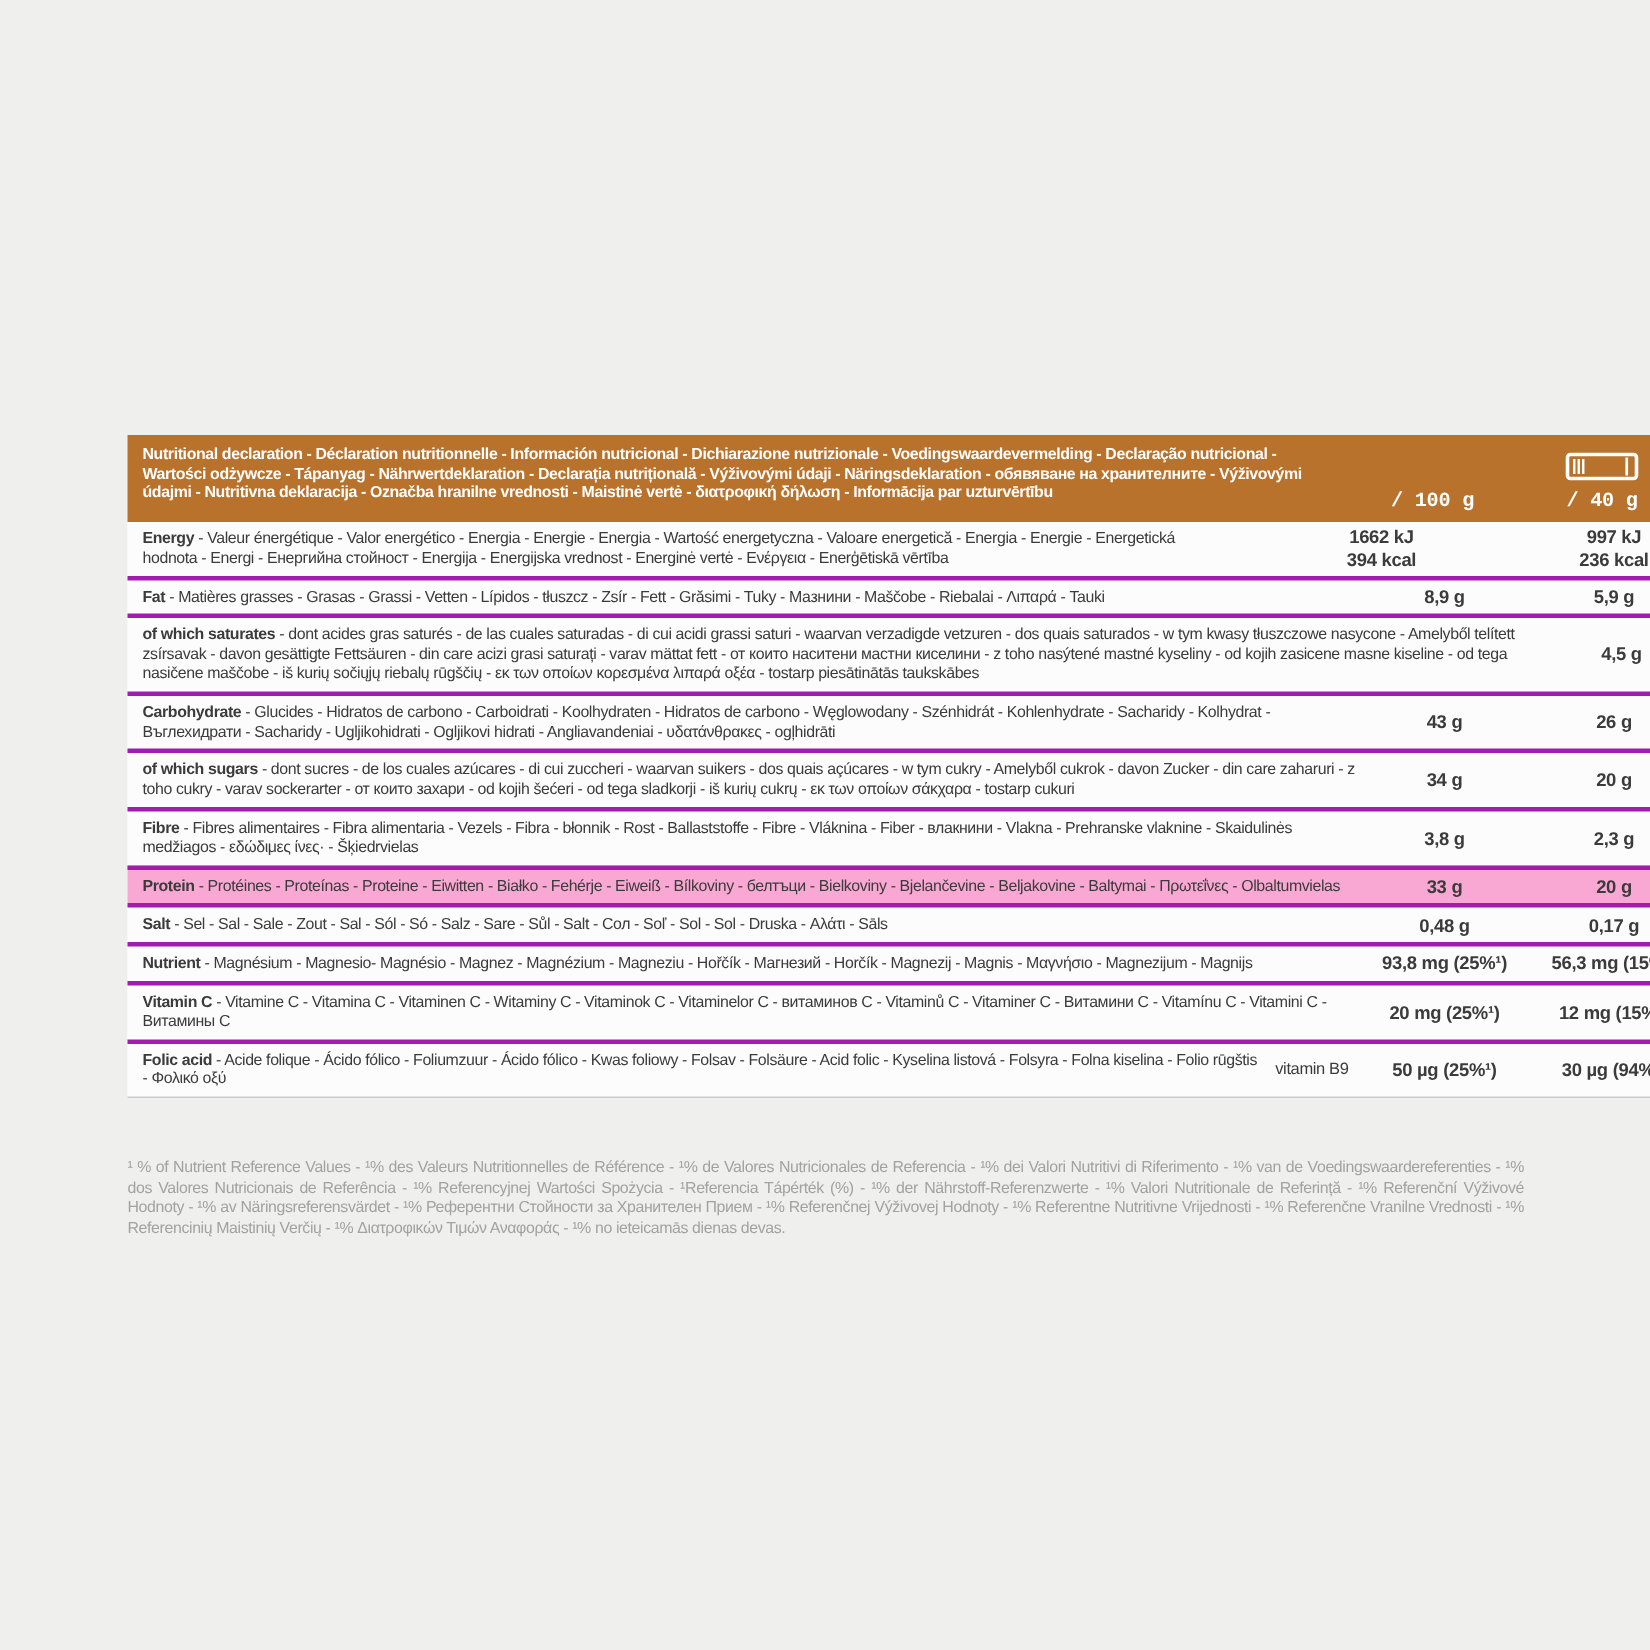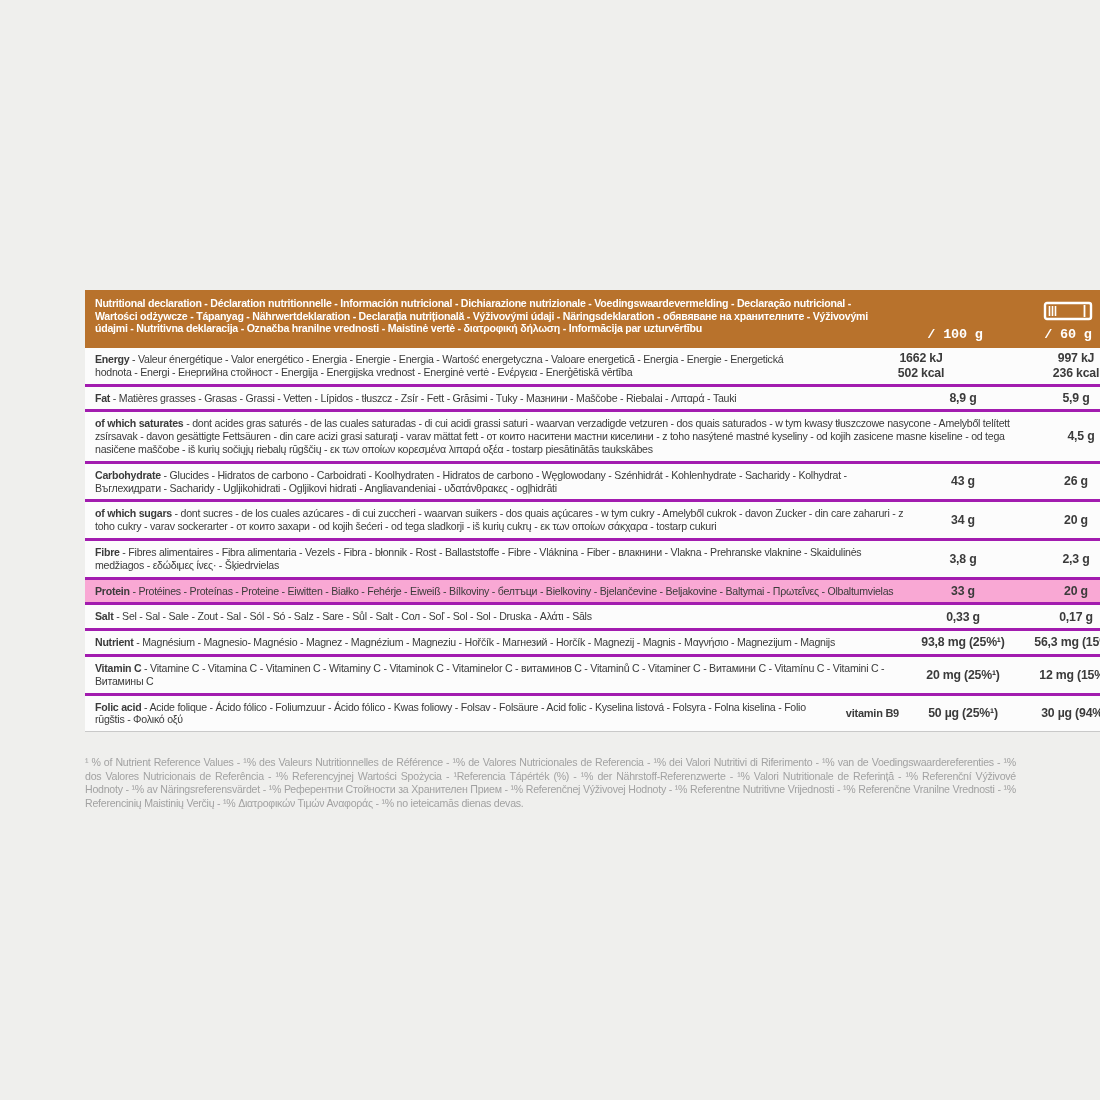"/ 60 g" div.unit { text: 60 -> 40 }
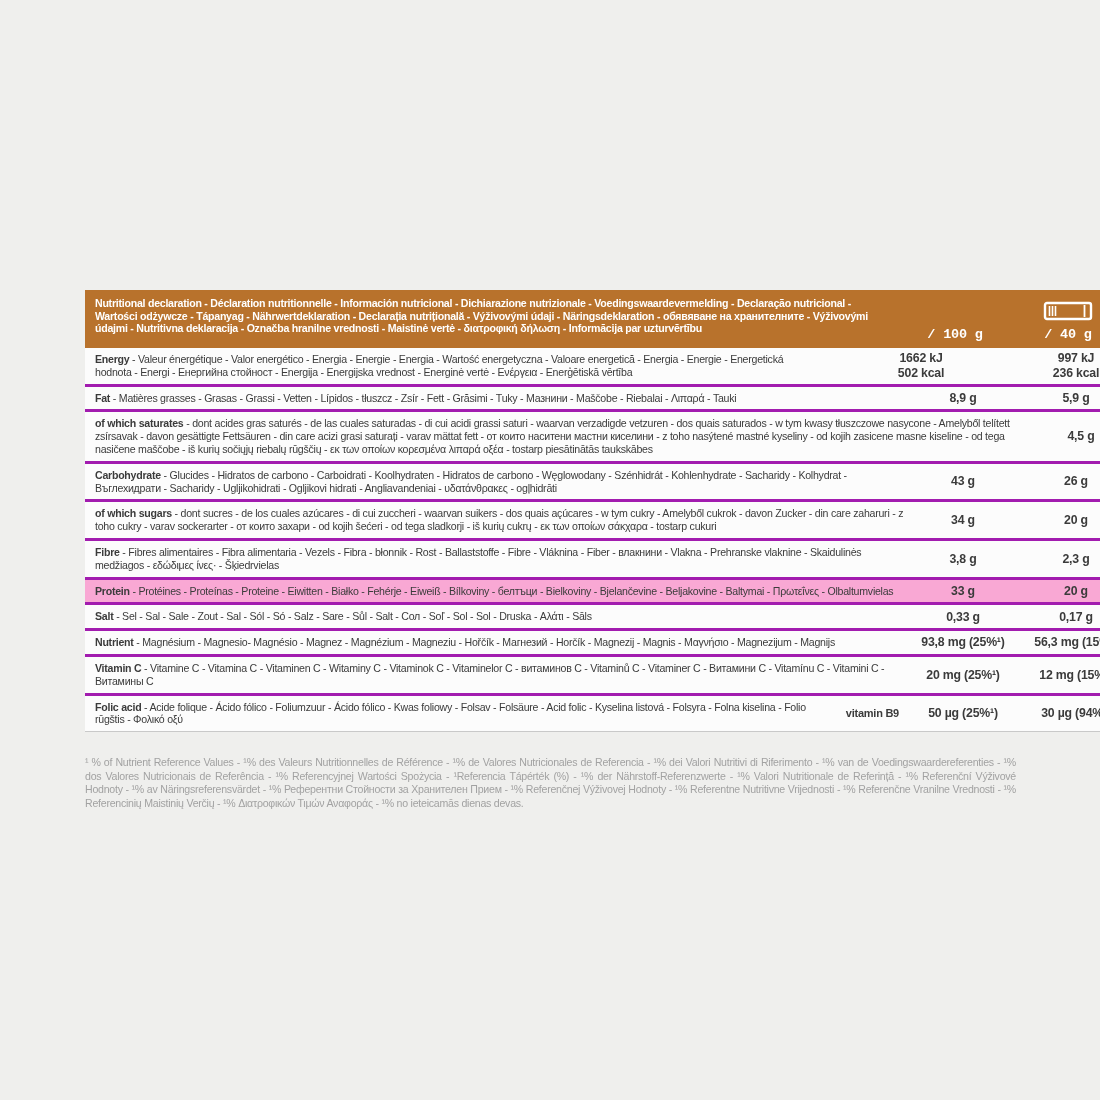"1662 kJ" div.val { text: 502 -> 394 }
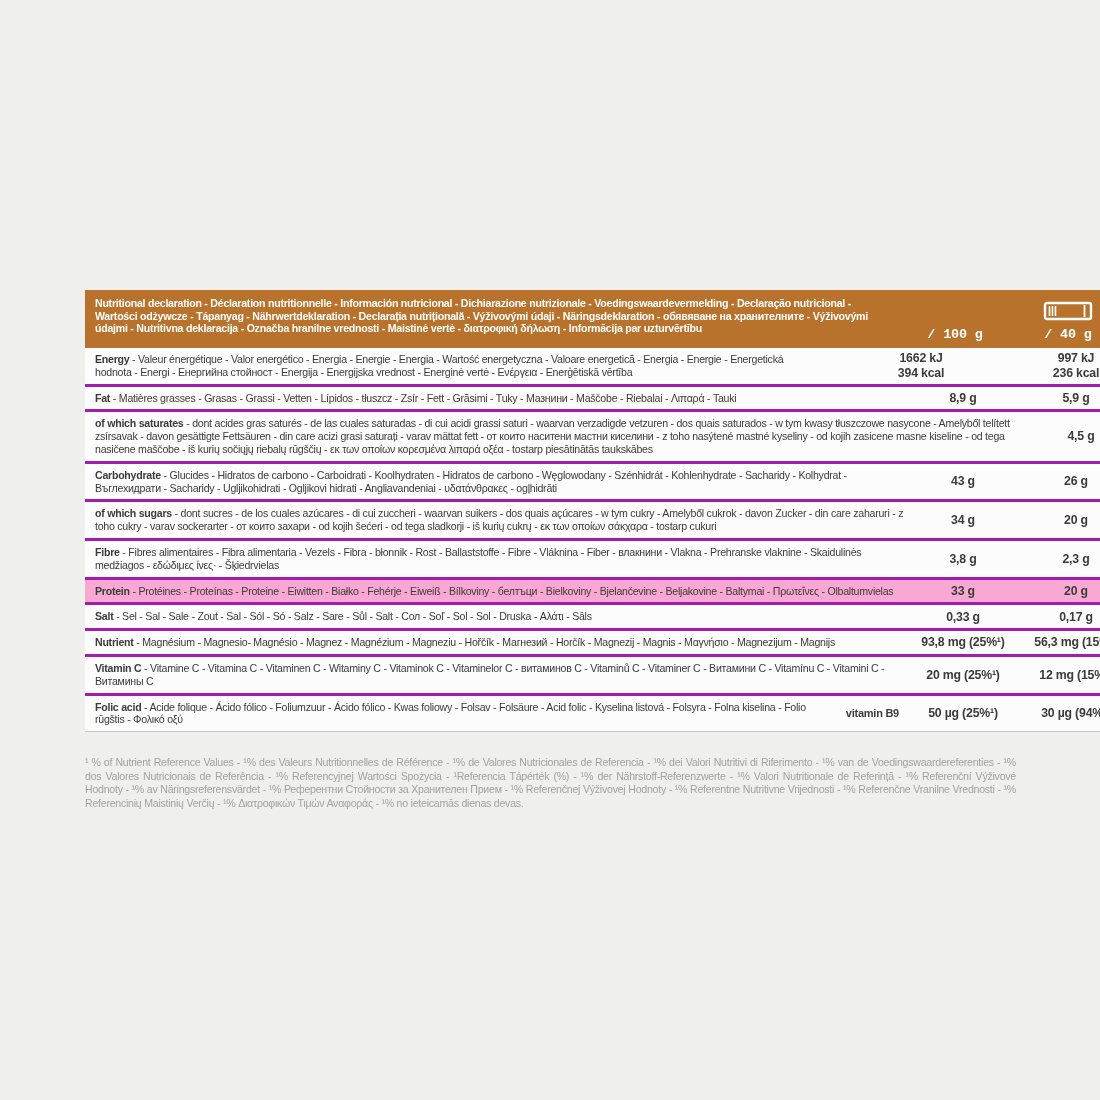"0,33 g" div.val { text: 0,33 -> 0,48 }
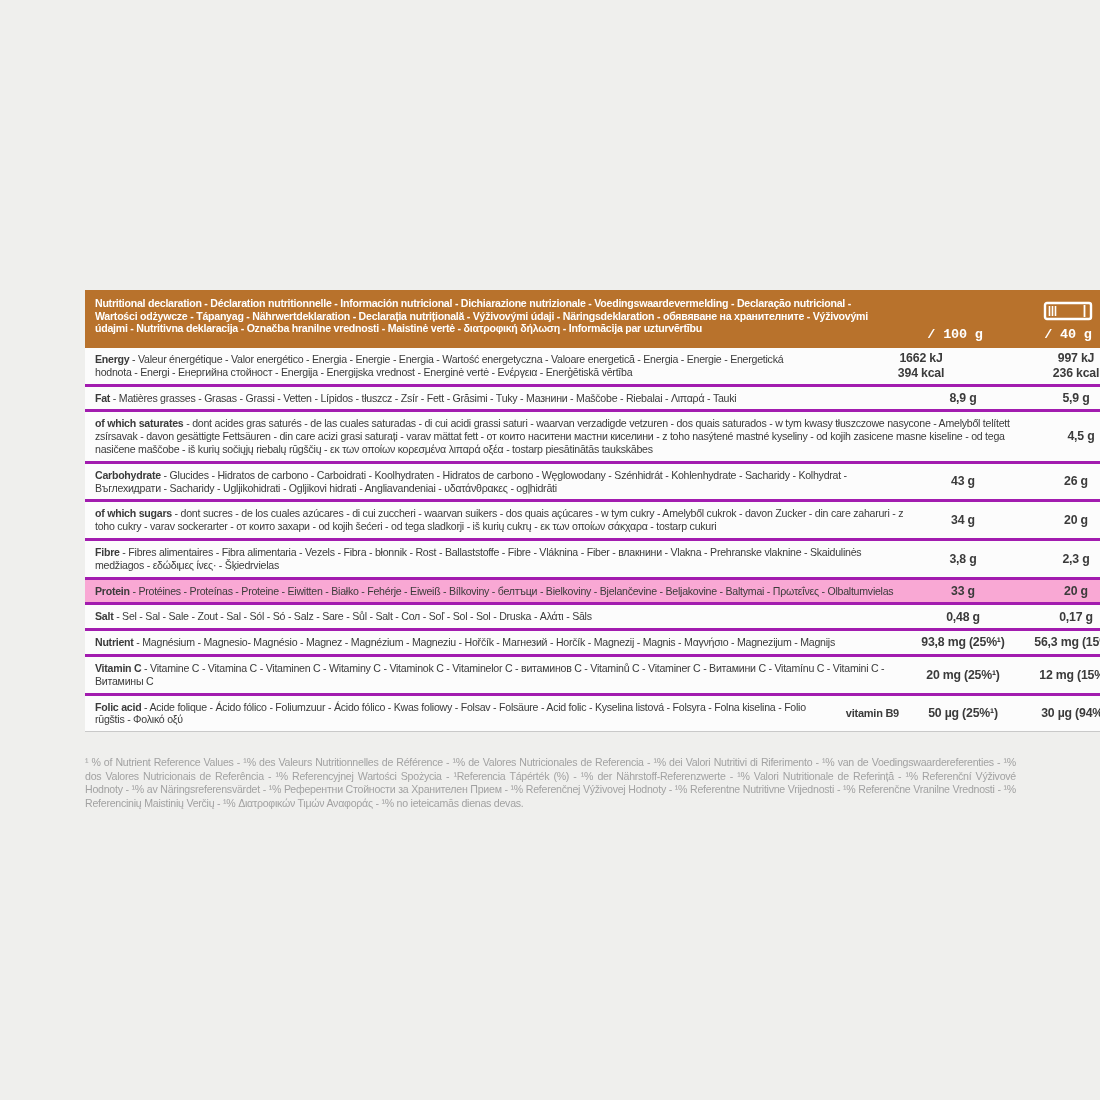"vitamin B9" .label-suffix { font-weight: bold -> normal }
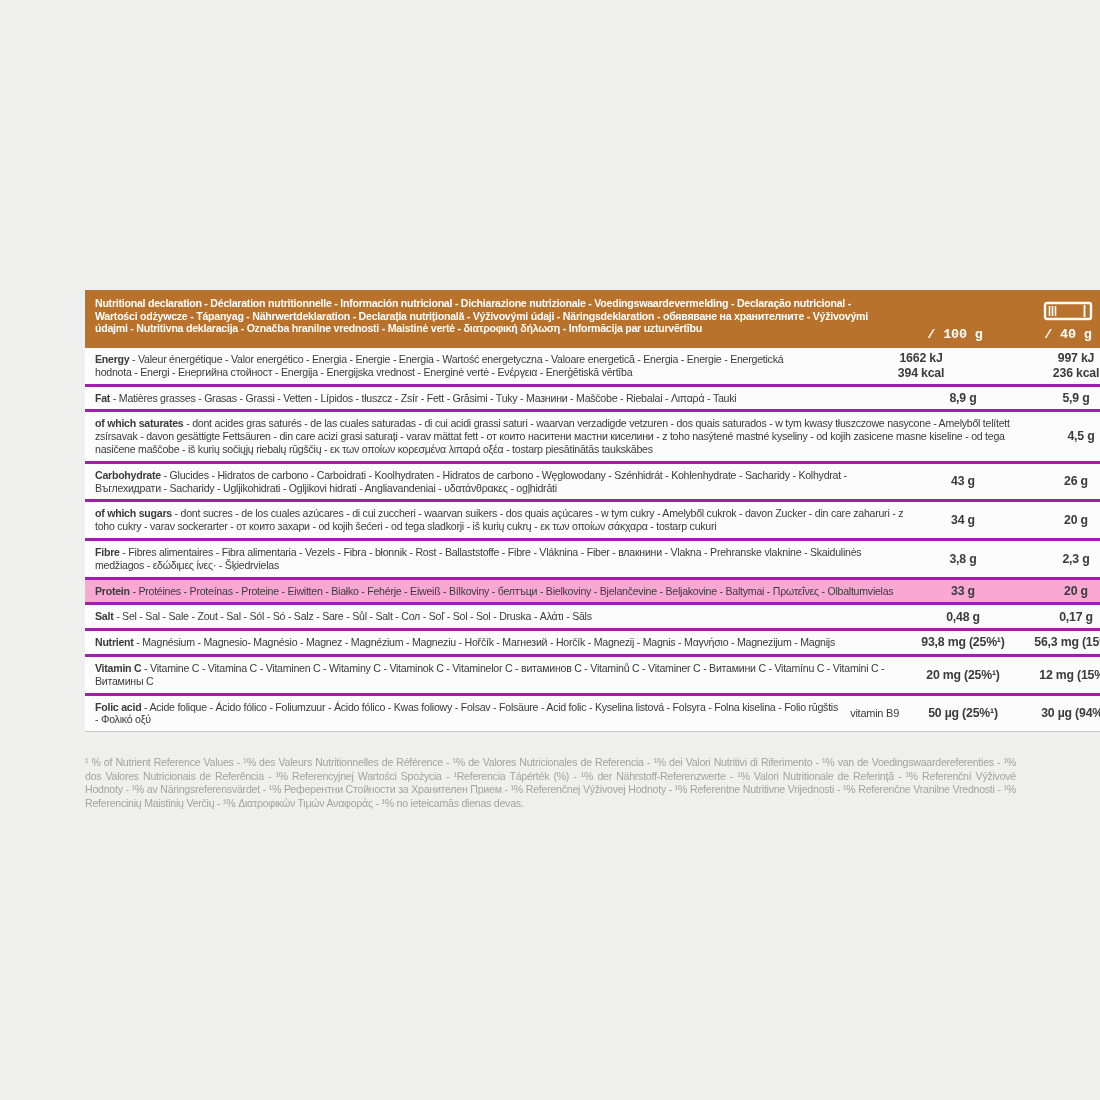"¹ % of Nutrient Reference" .footnote { top: 756px -> 772px }
